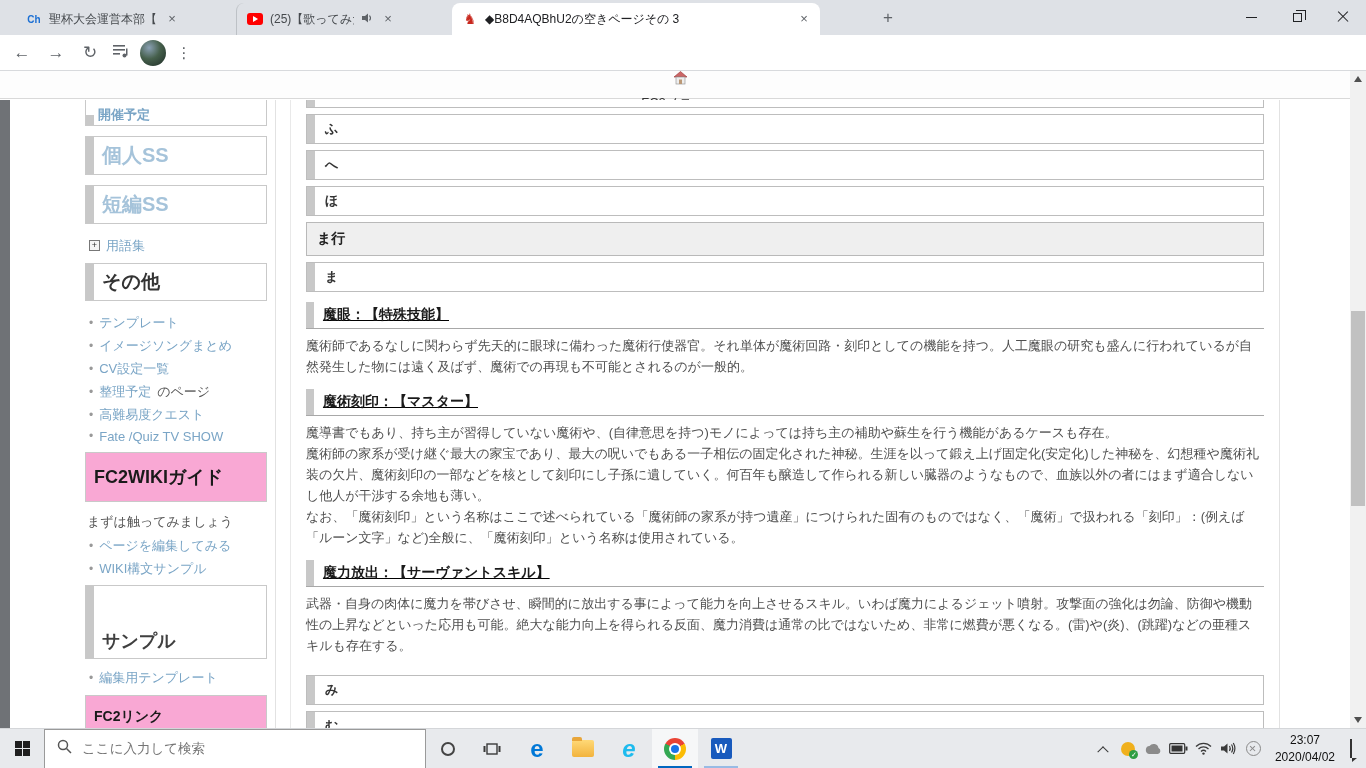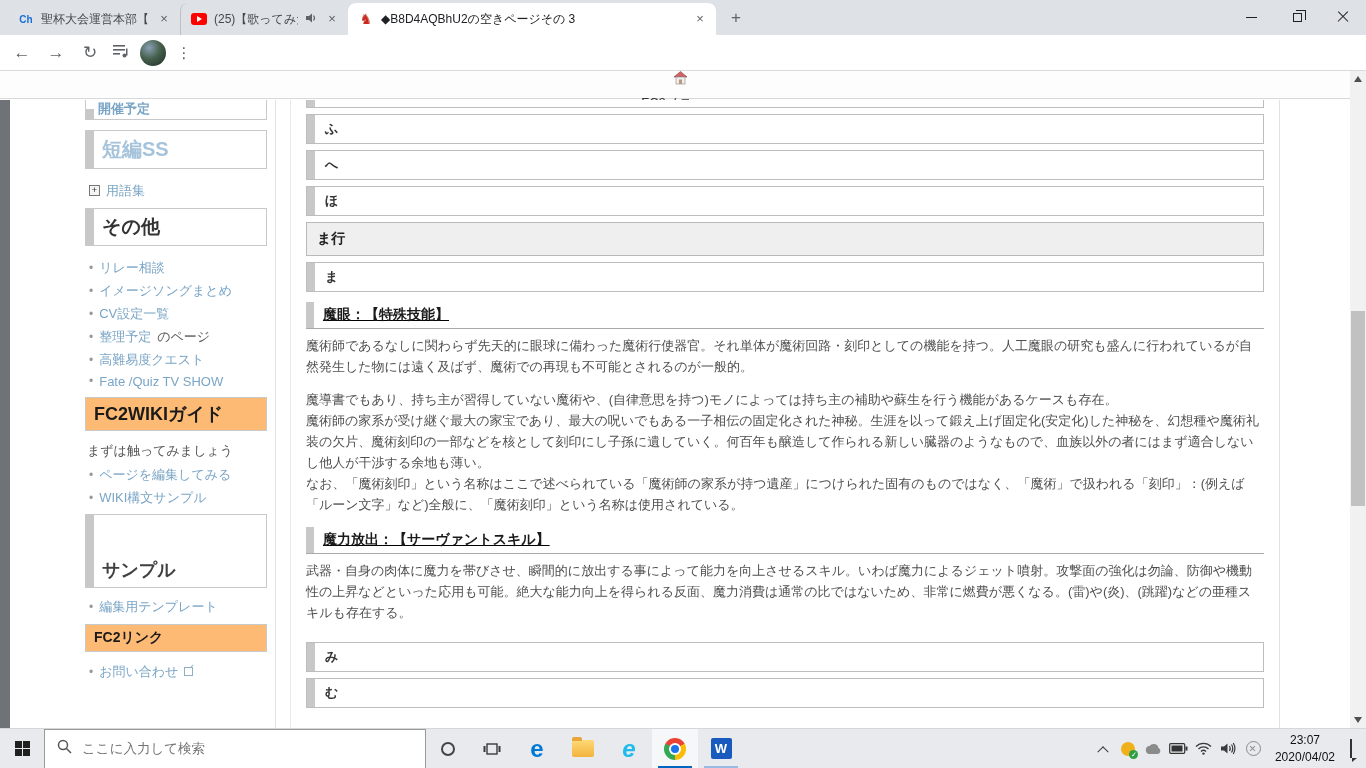"Ch" .tabbar { gap: none -> 48px; padding-left: 8px -> 16px }
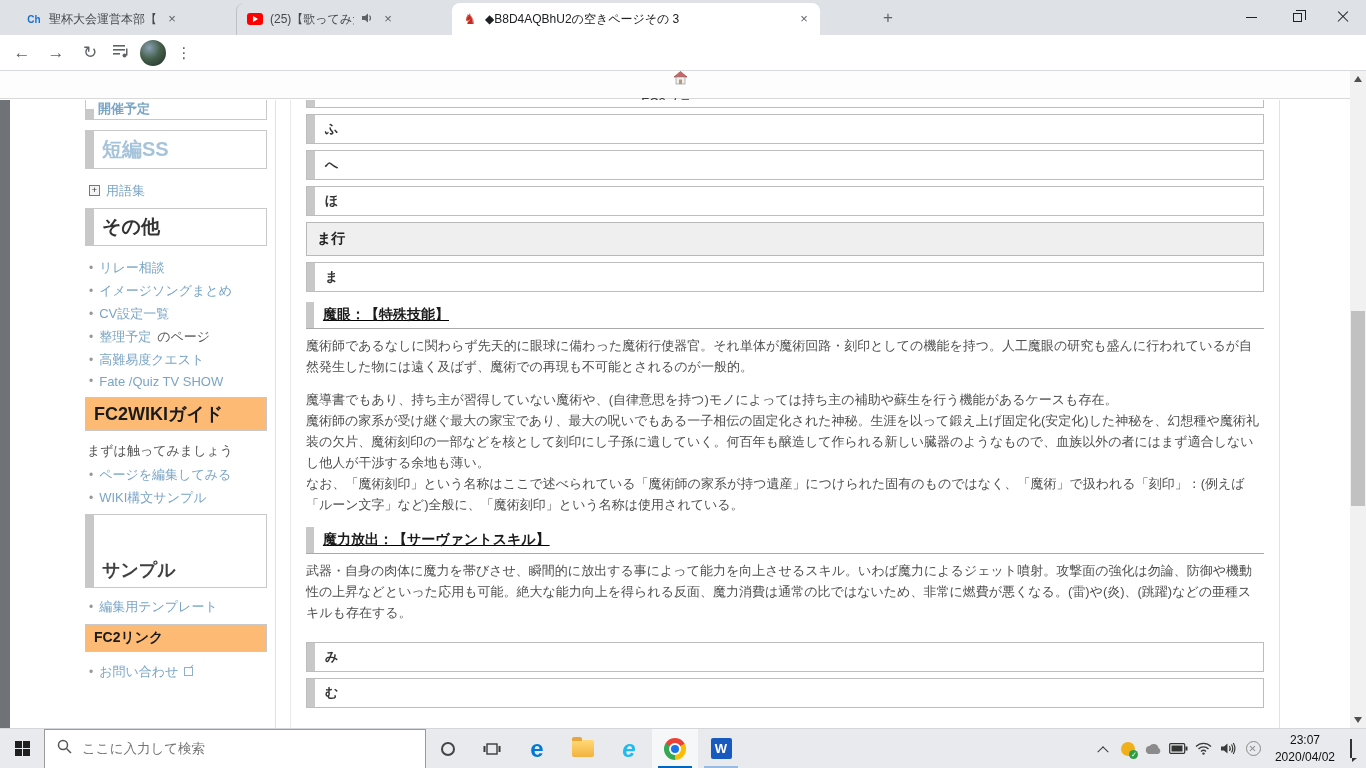"開催予定" .partial-box { height: 20px -> 26px }
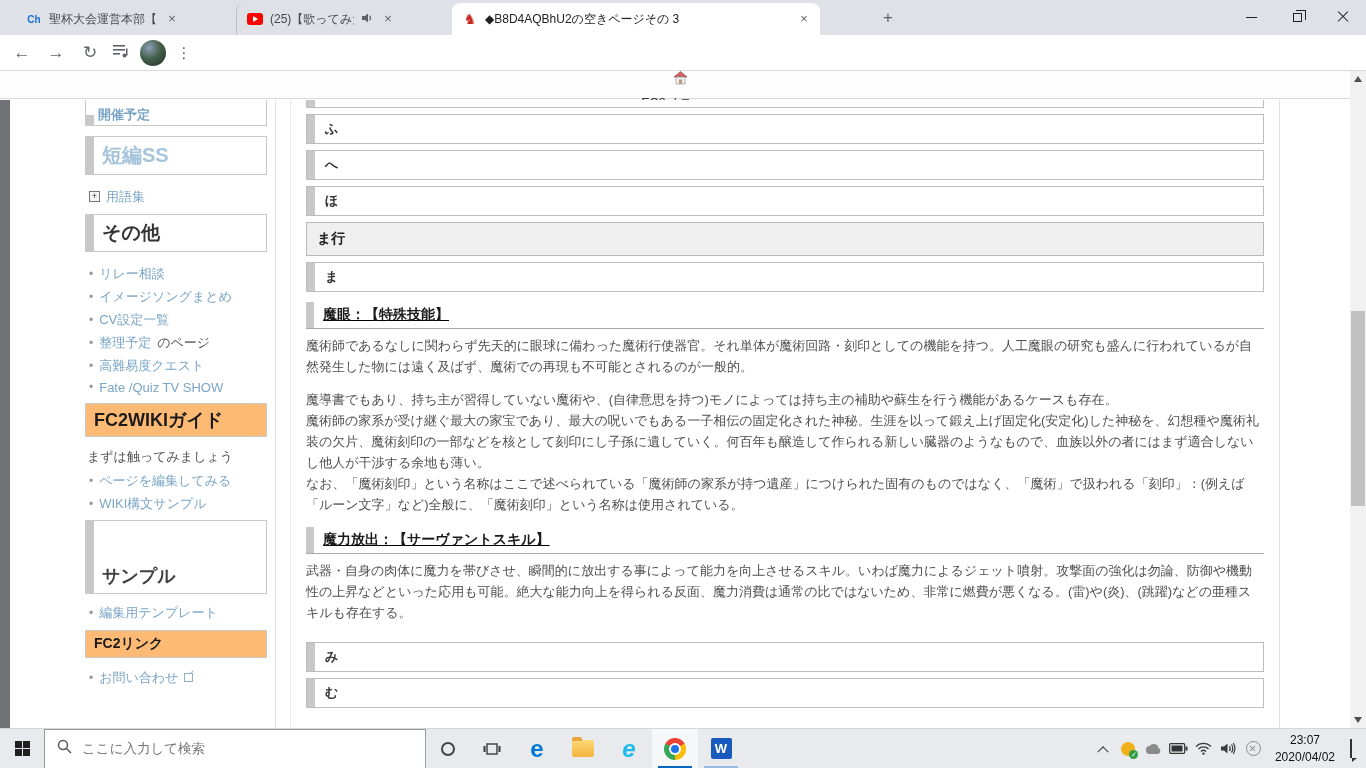"個人SS" div.sbox { html: none -> <div> <span></span> <span>個人SS</span> </div> }
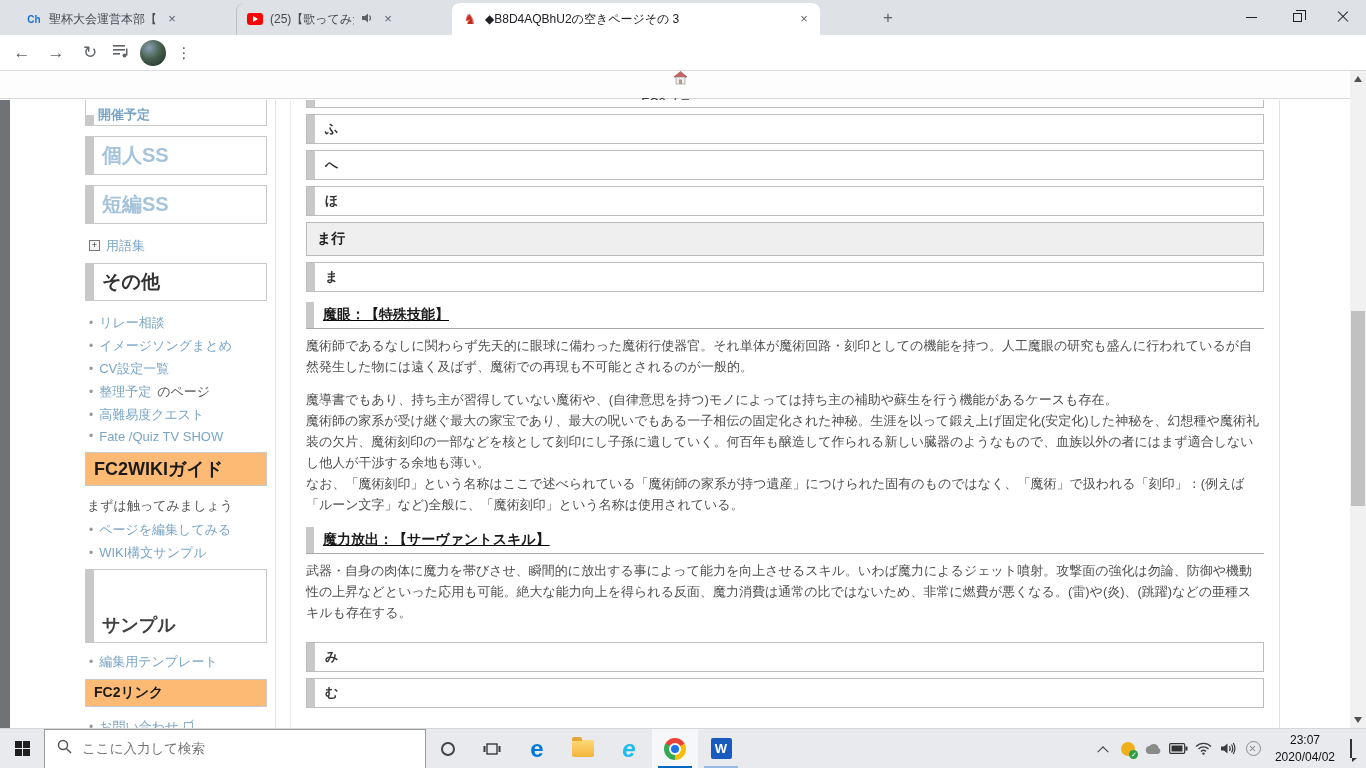"リレー相談" a.s-link { text: リレー相談 -> テンプレート }
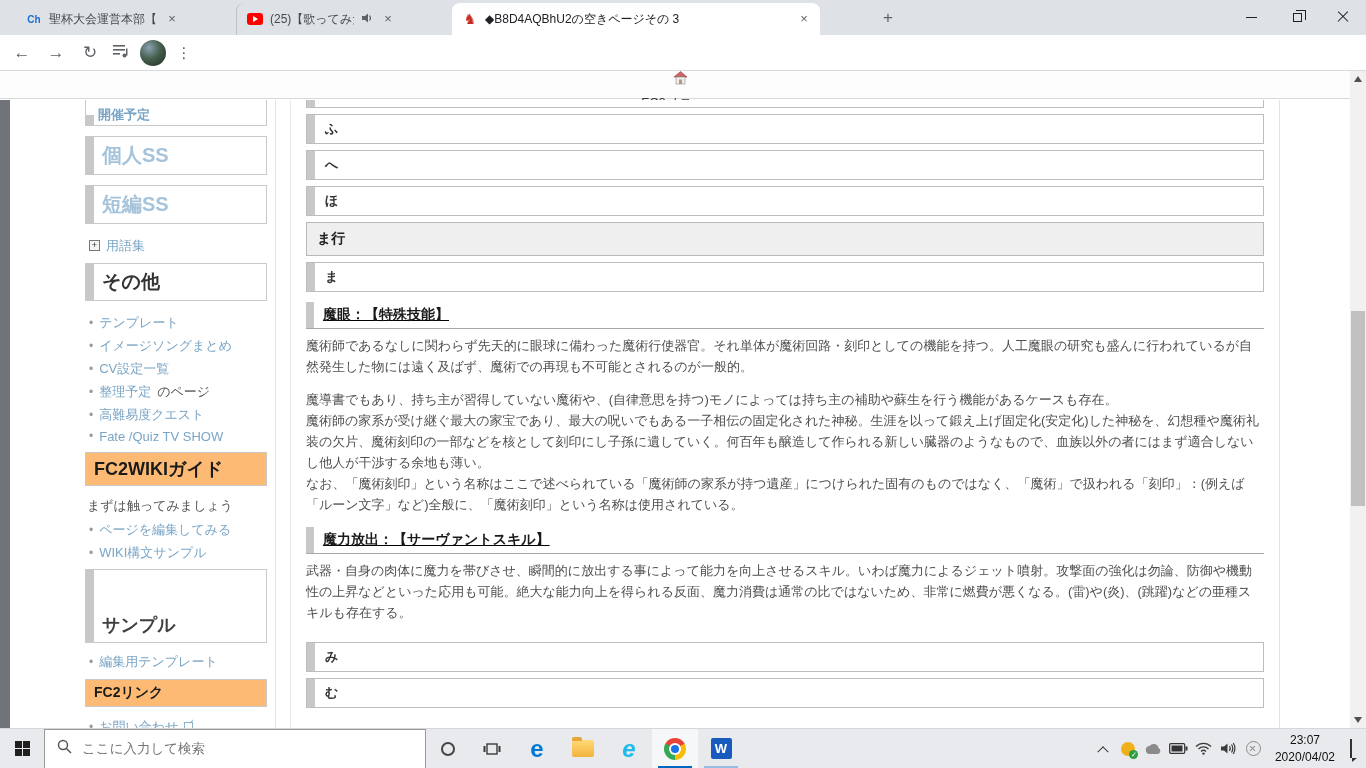"魔術刻印：【マスター】" div.sec-hdr { html: none -> <div> <span></span> <span>魔術刻印：【マスター】</span> </div> }
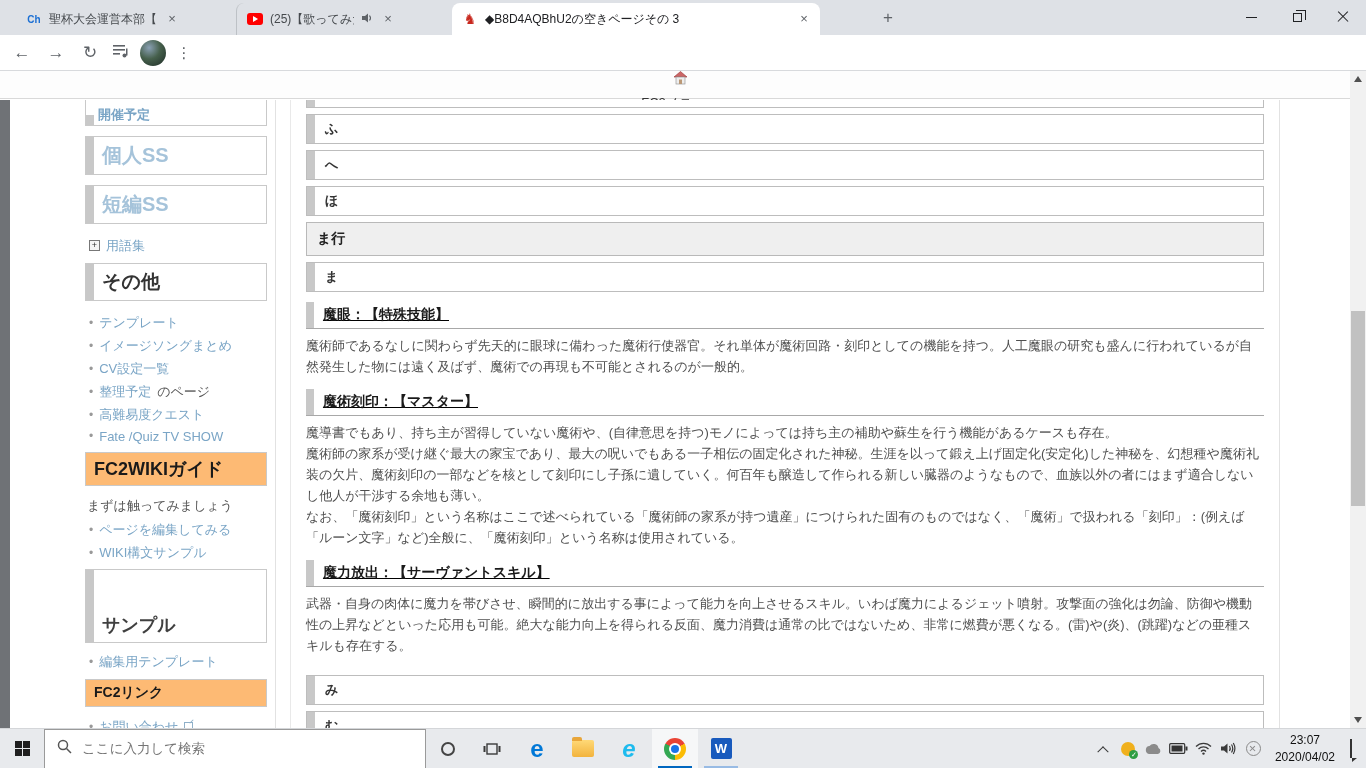"FC2WIKIガイド" .shdr { background: #fdba74 -> #f9a8d4; padding: 4px 8px -> 12px 8px }
